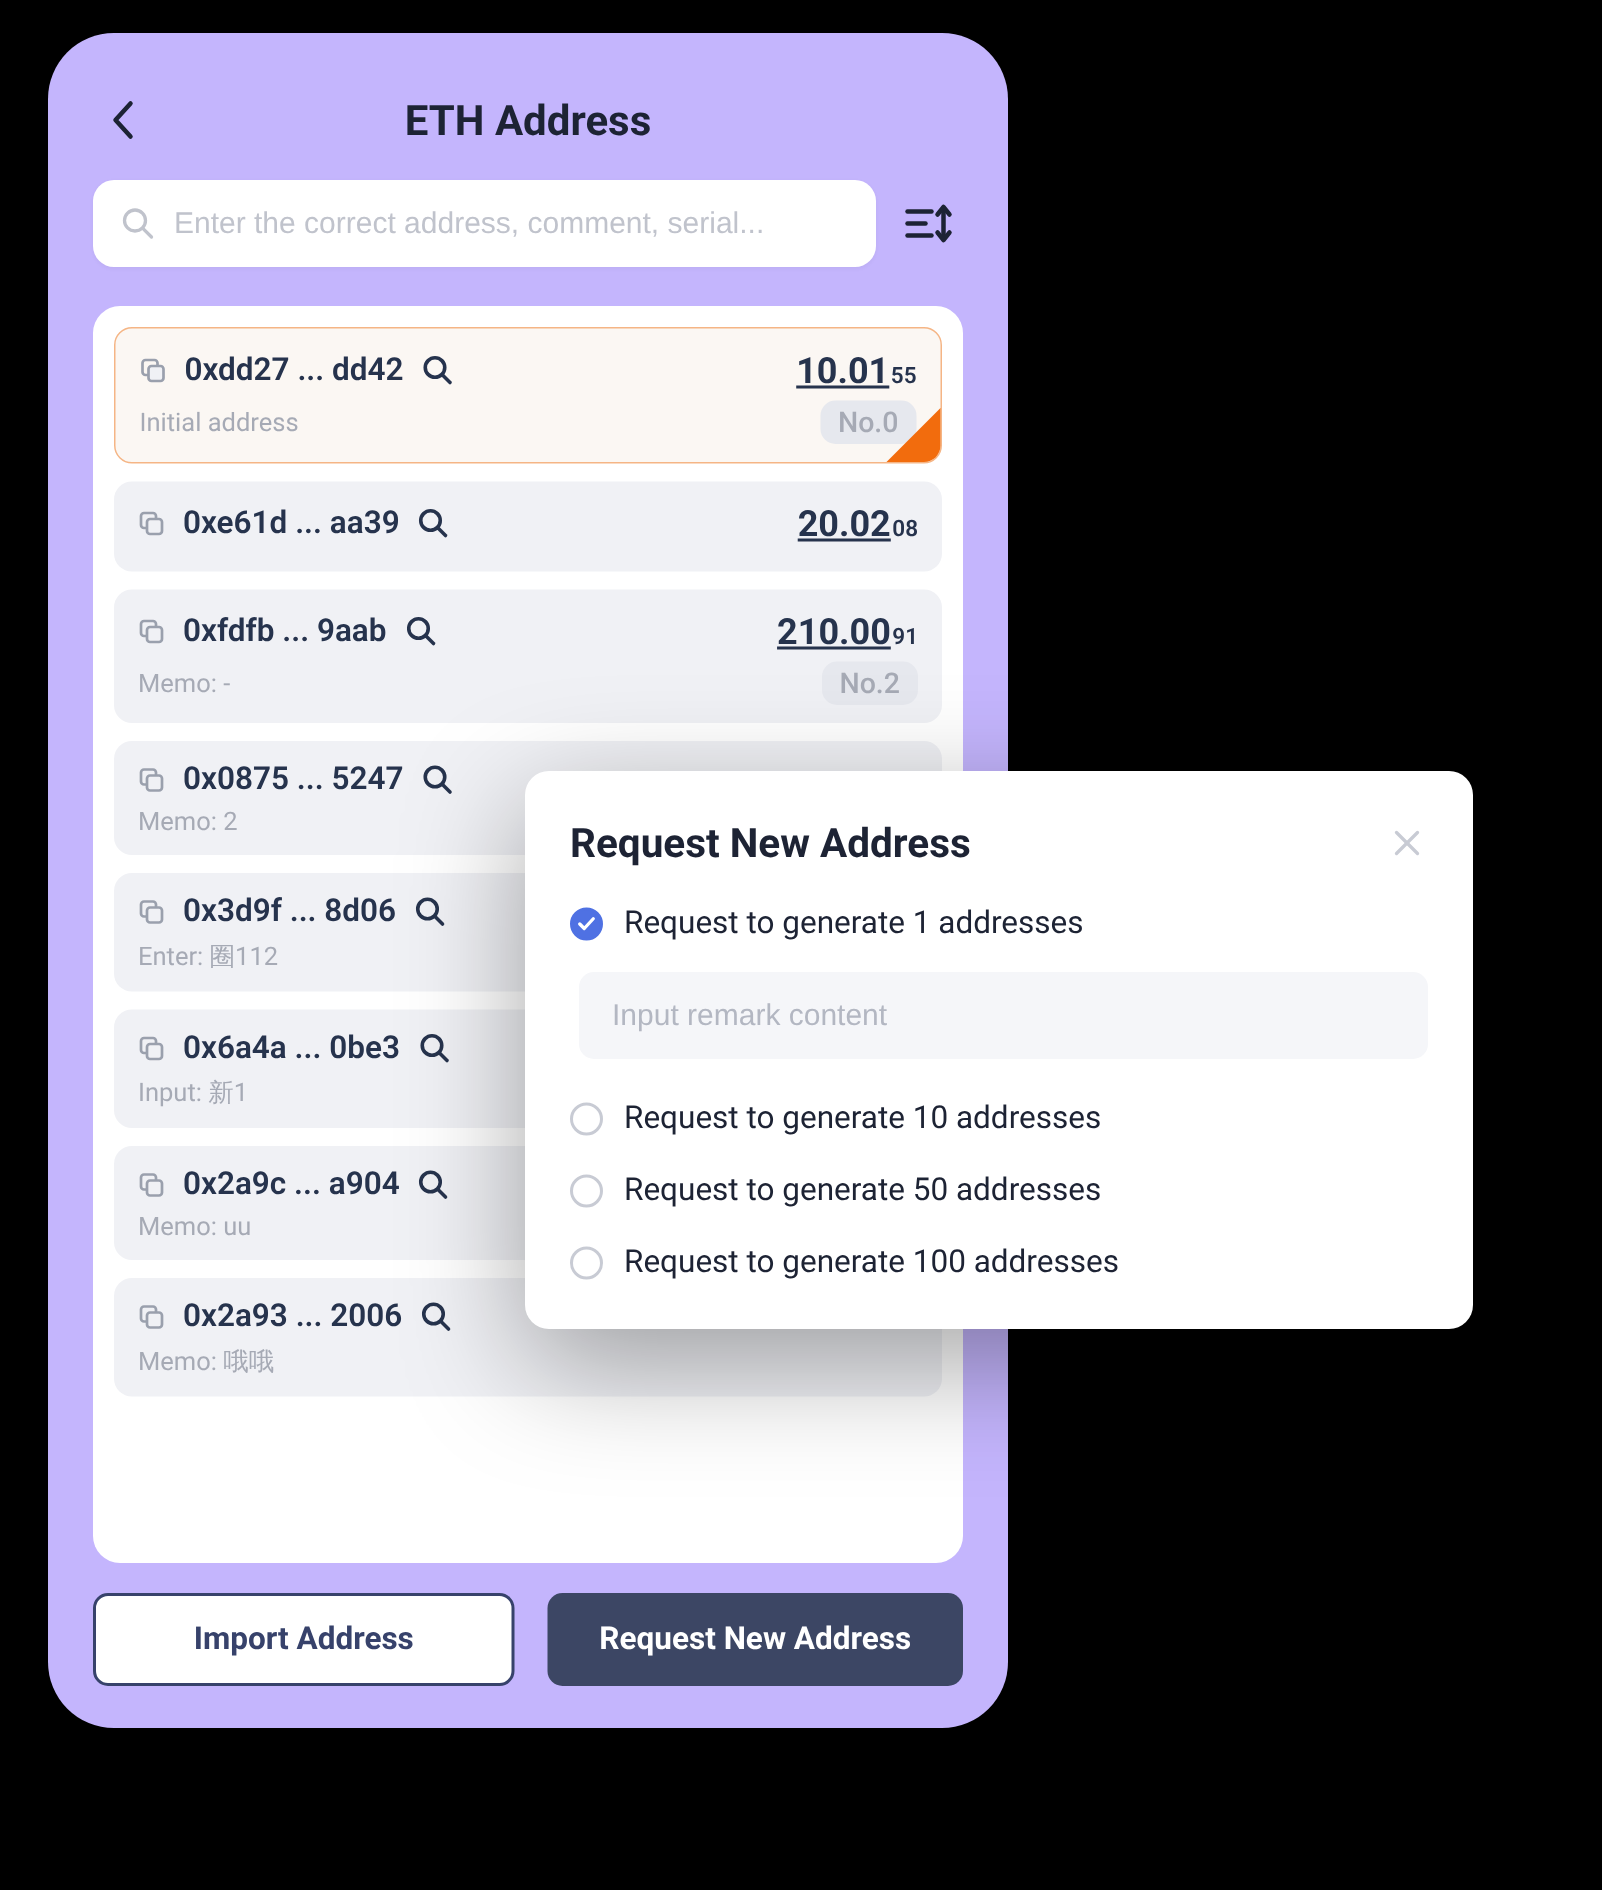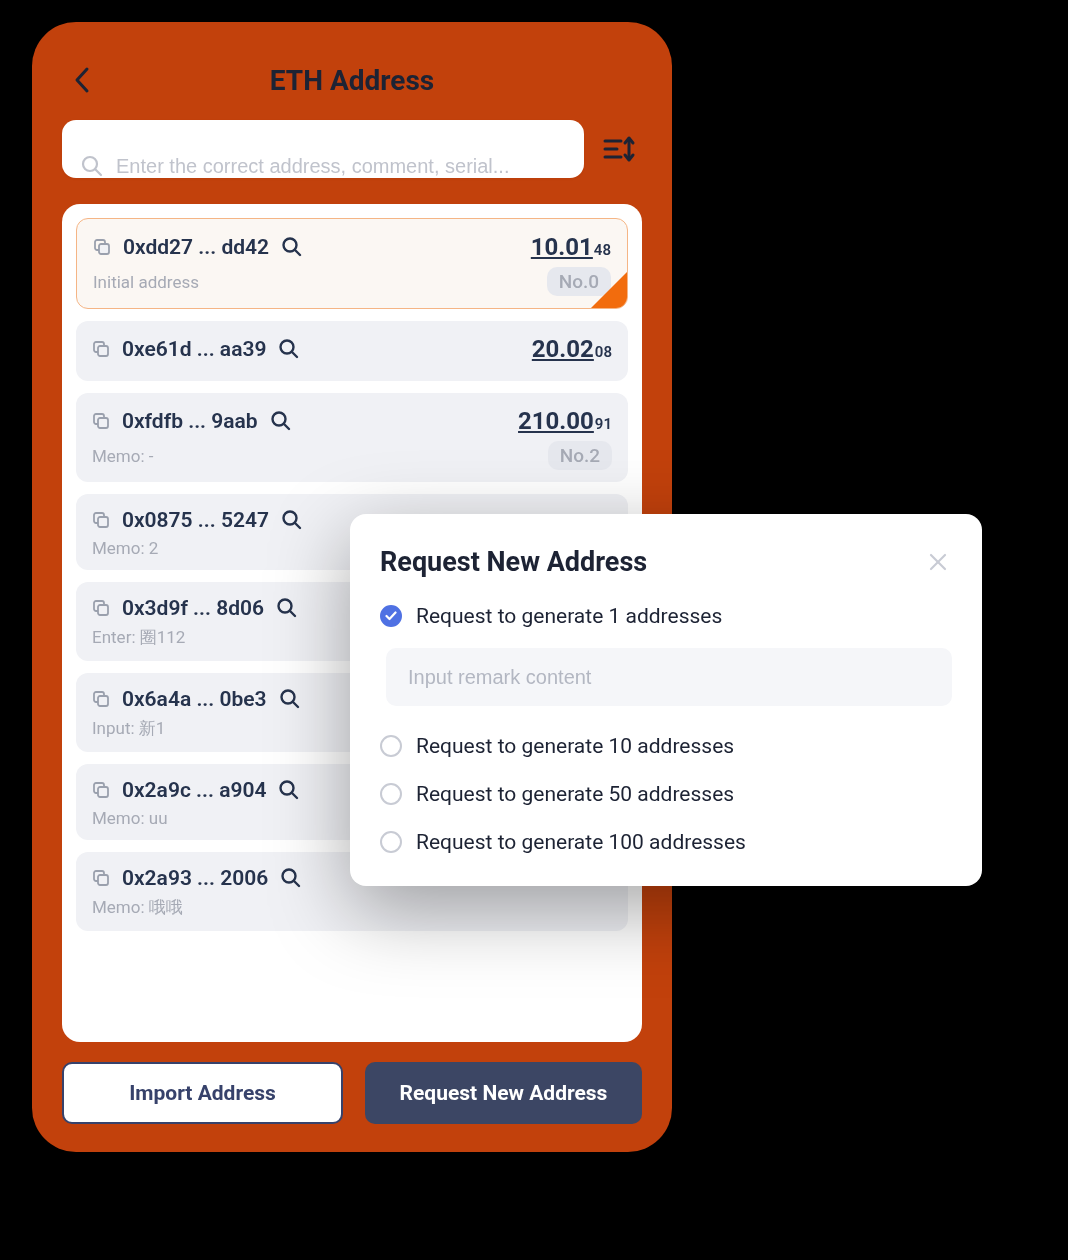"ETH Address" .phone { background: #c2410c -> #c4b5fd }
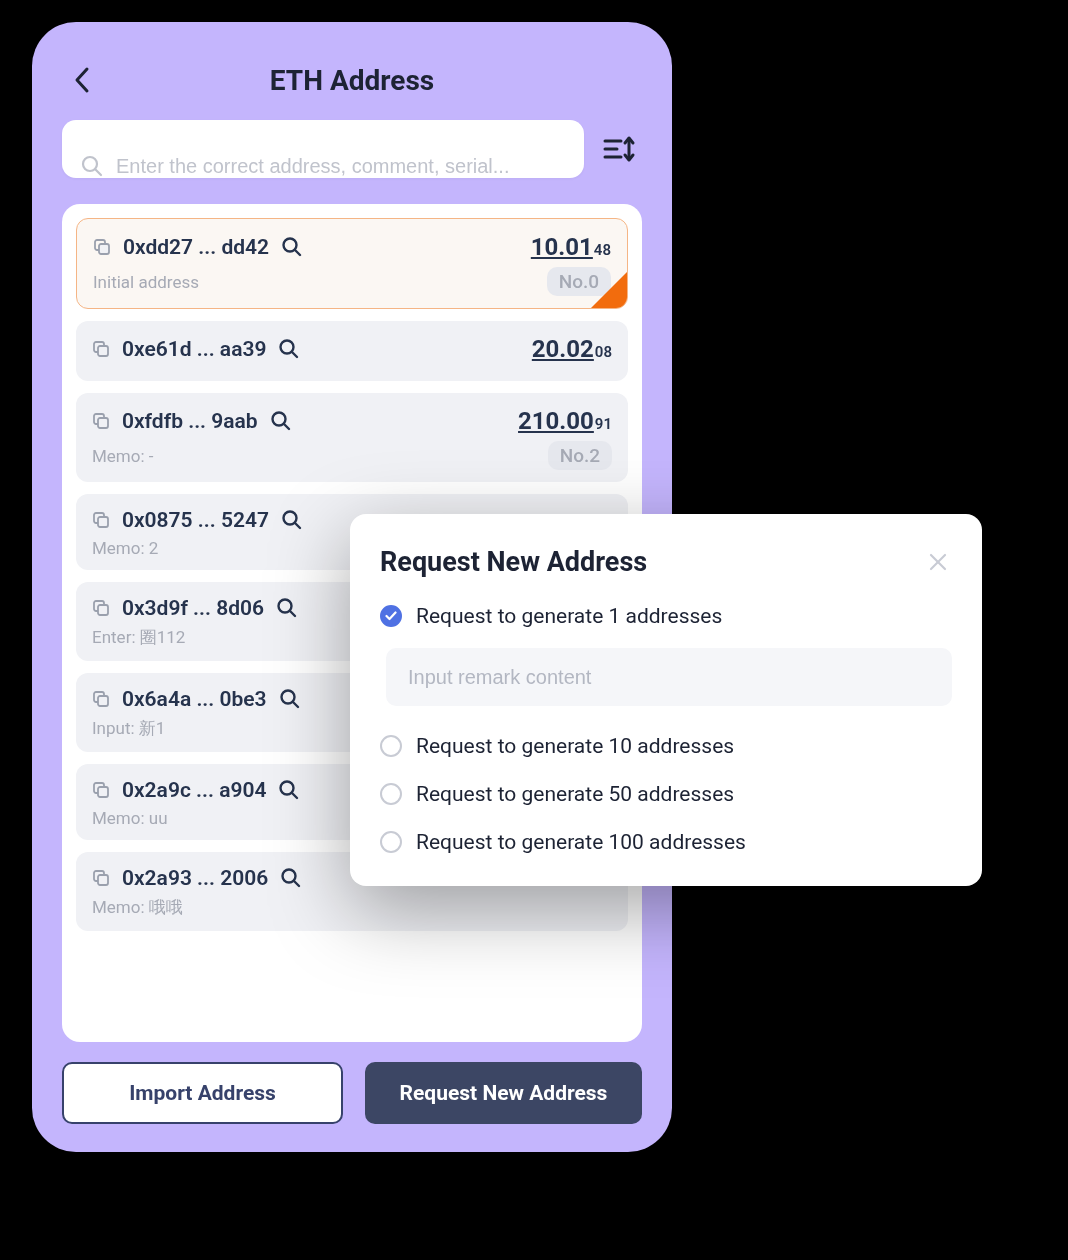"Enter the correct address, comment," .search-box { align-items: flex-end -> center }
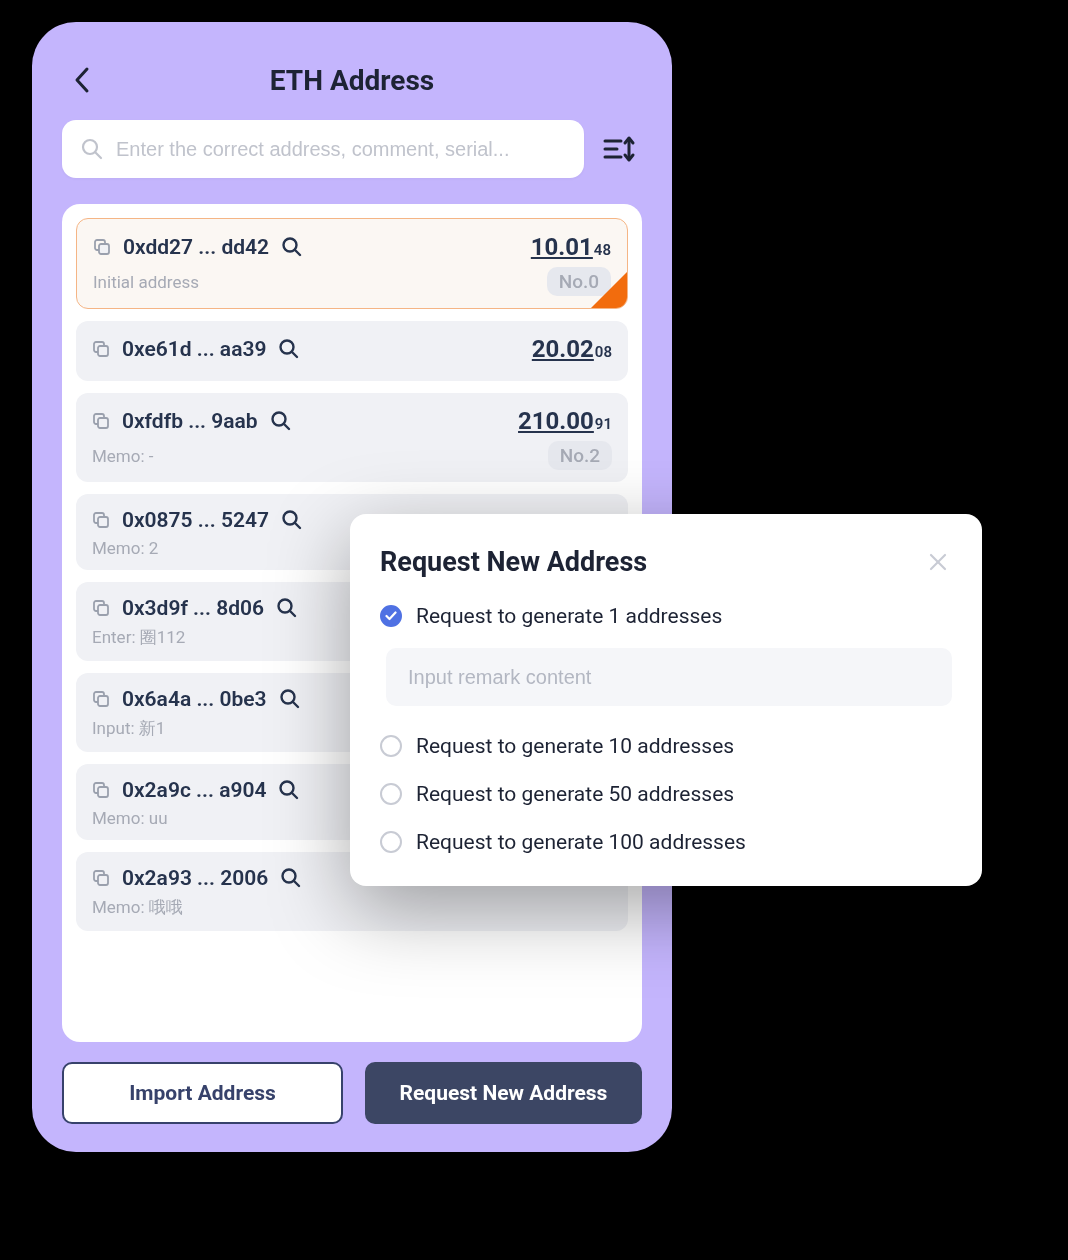"48" span.amount-dec { text: 48 -> 55 }
